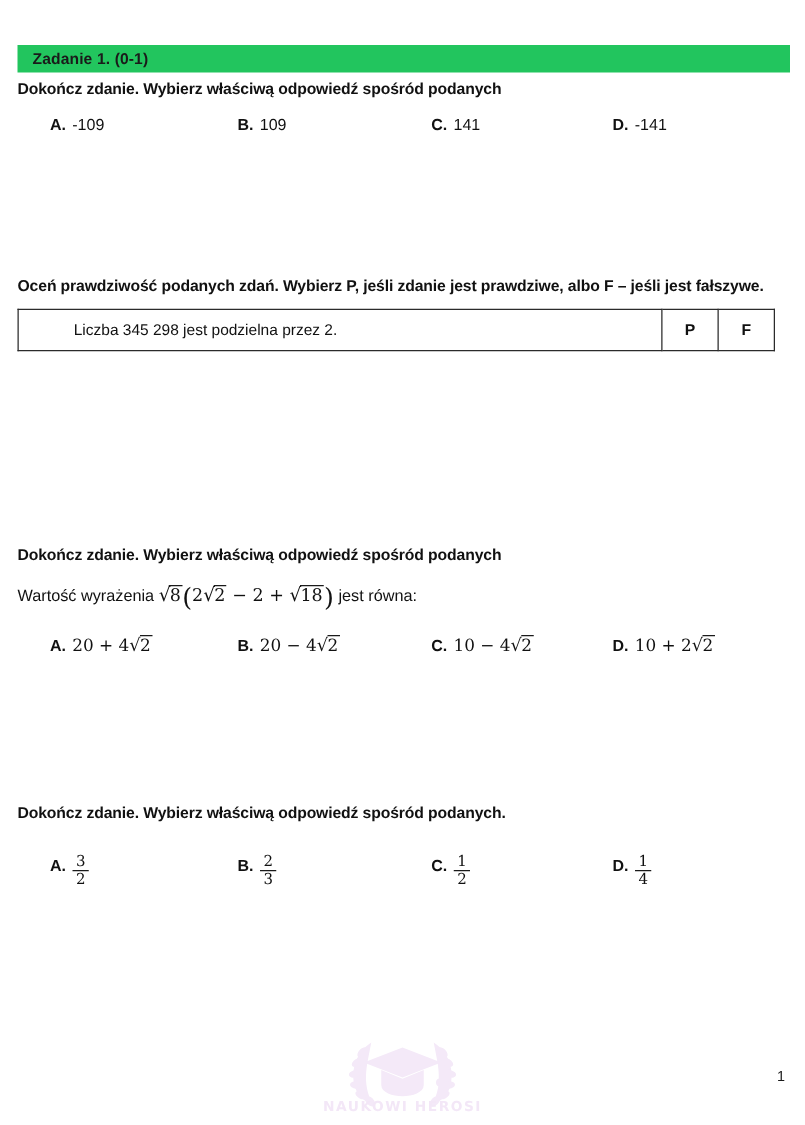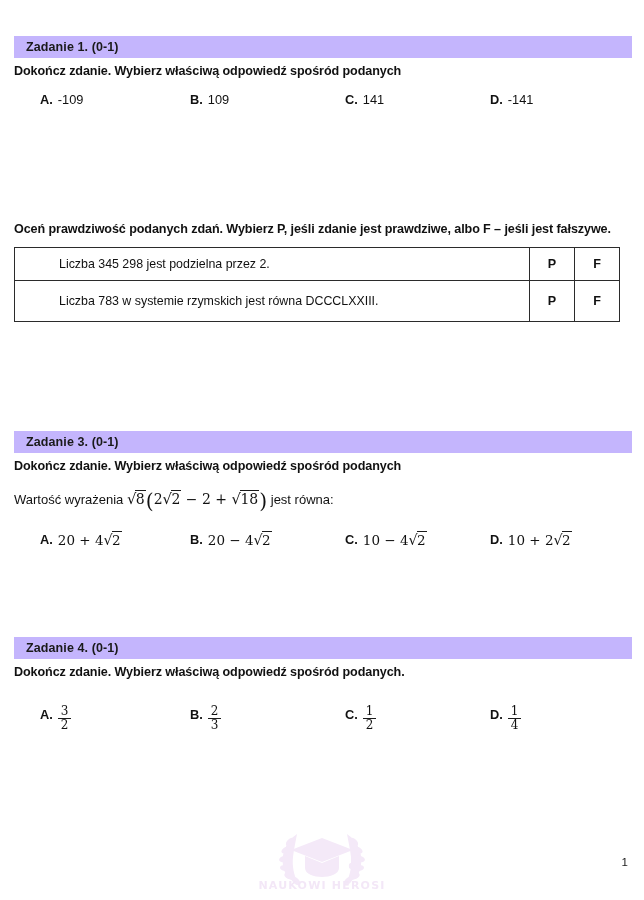"Zadanie 1. (0-1)" .task-header { background: #c4b5fd -> #22c55e }
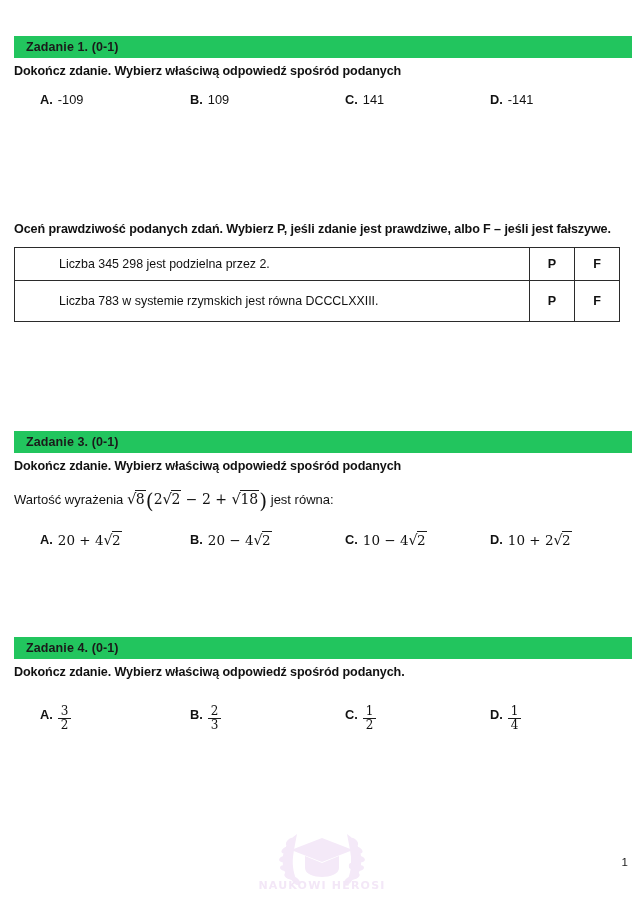"Liczba 783 w systemie rzymskich" tr.tf-row-2 { html: <tr> <td>Liczba 783 w systemie rzymskich jest równa DCCCLXXIII.</td> <td>P</td> <td>F</td> </tr> -> none }
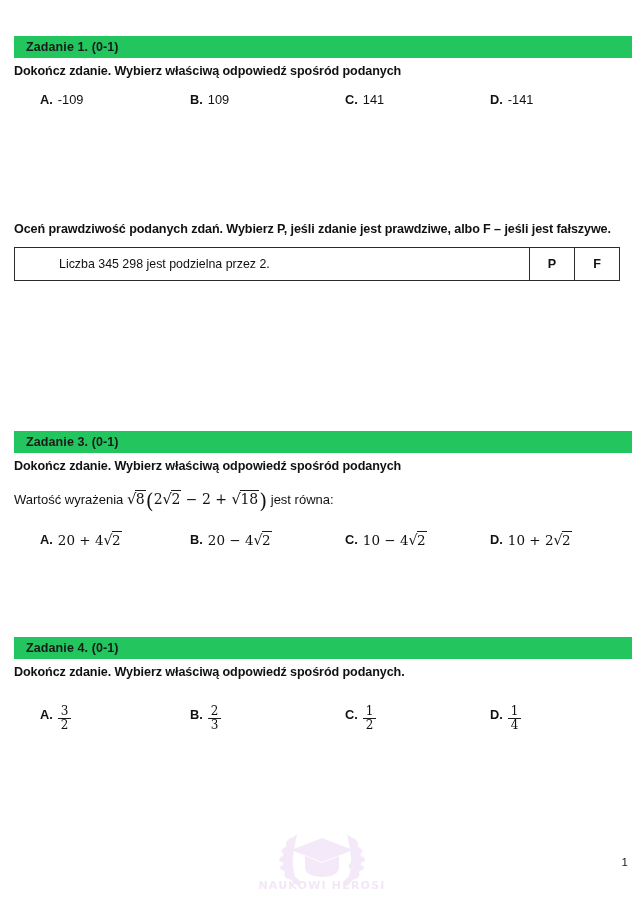"Zadanie 3. (0-1)" div.task-header { html: <div>Zadanie 3. (0-1)</div> -> none }
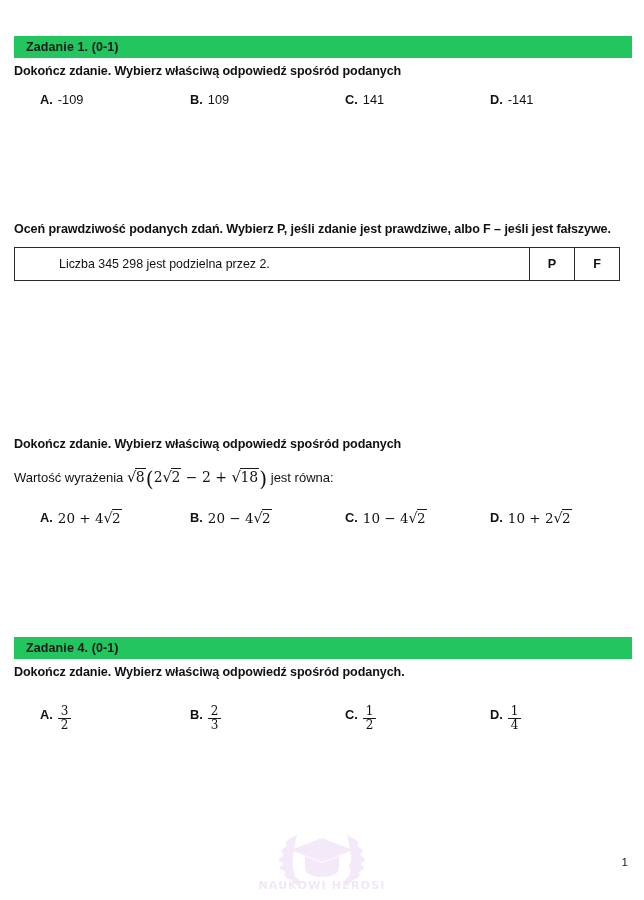"Zadanie 4. (0-1)" div.task-header { html: <div>Zadanie 4. (0-1)</div> -> none }
